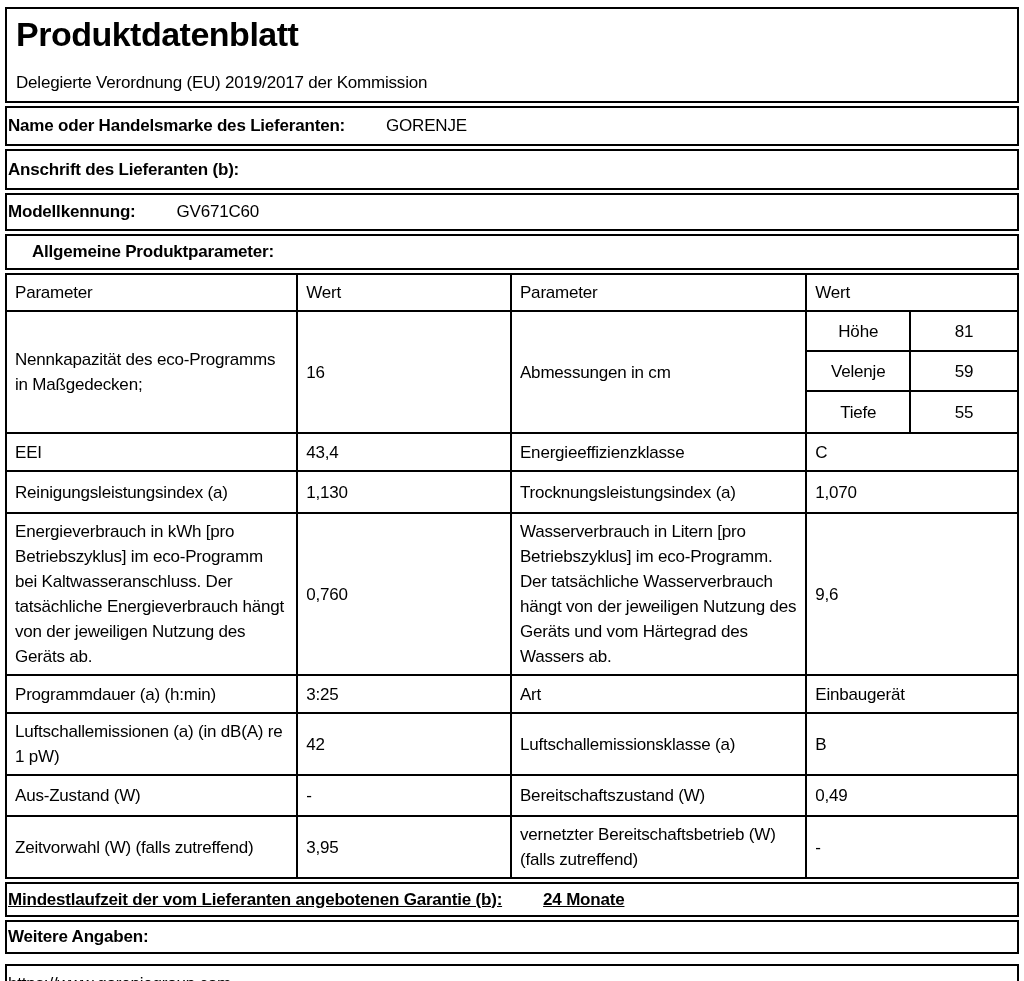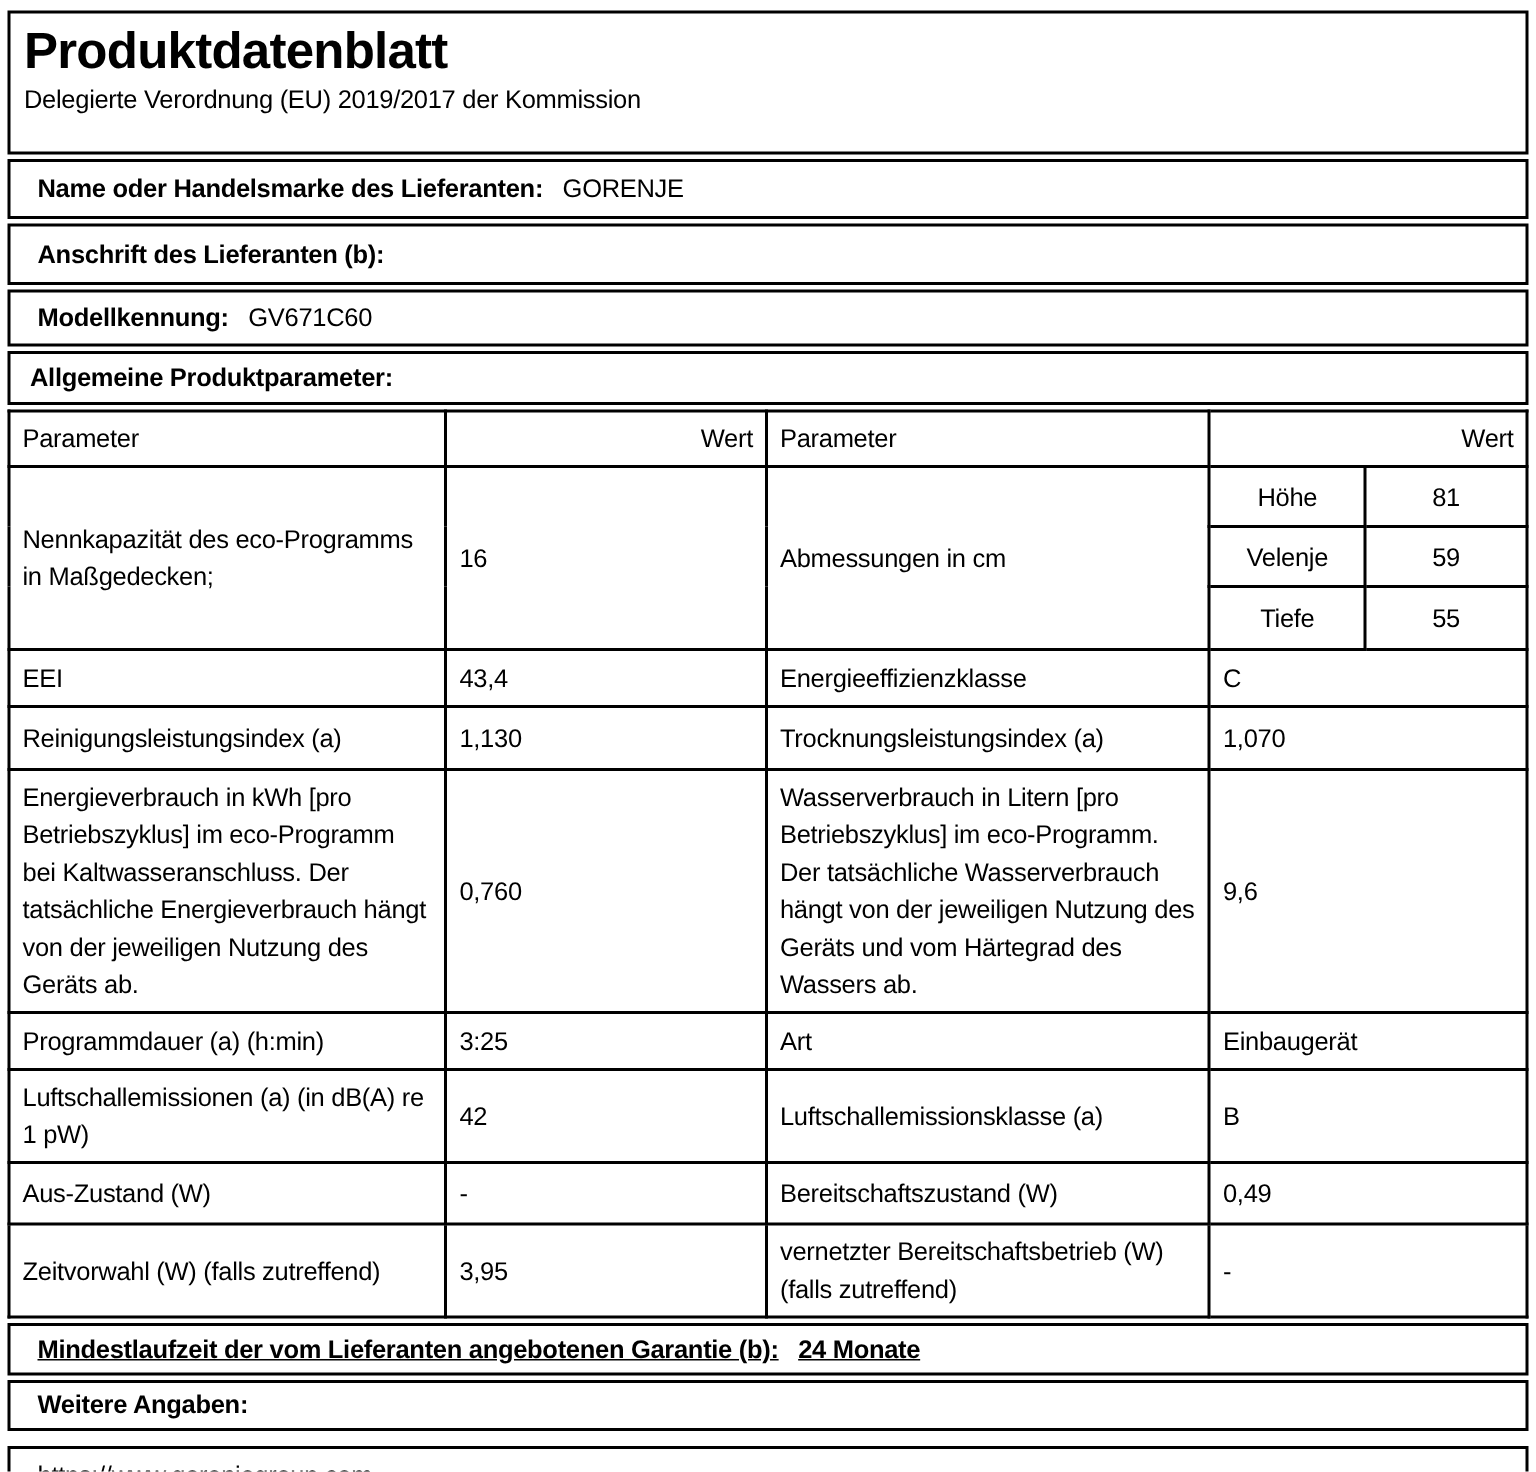"Produktdatenblatt" .titlebox { padding: 6px 9px 24px 9px -> 6px 9px 8px 9px }
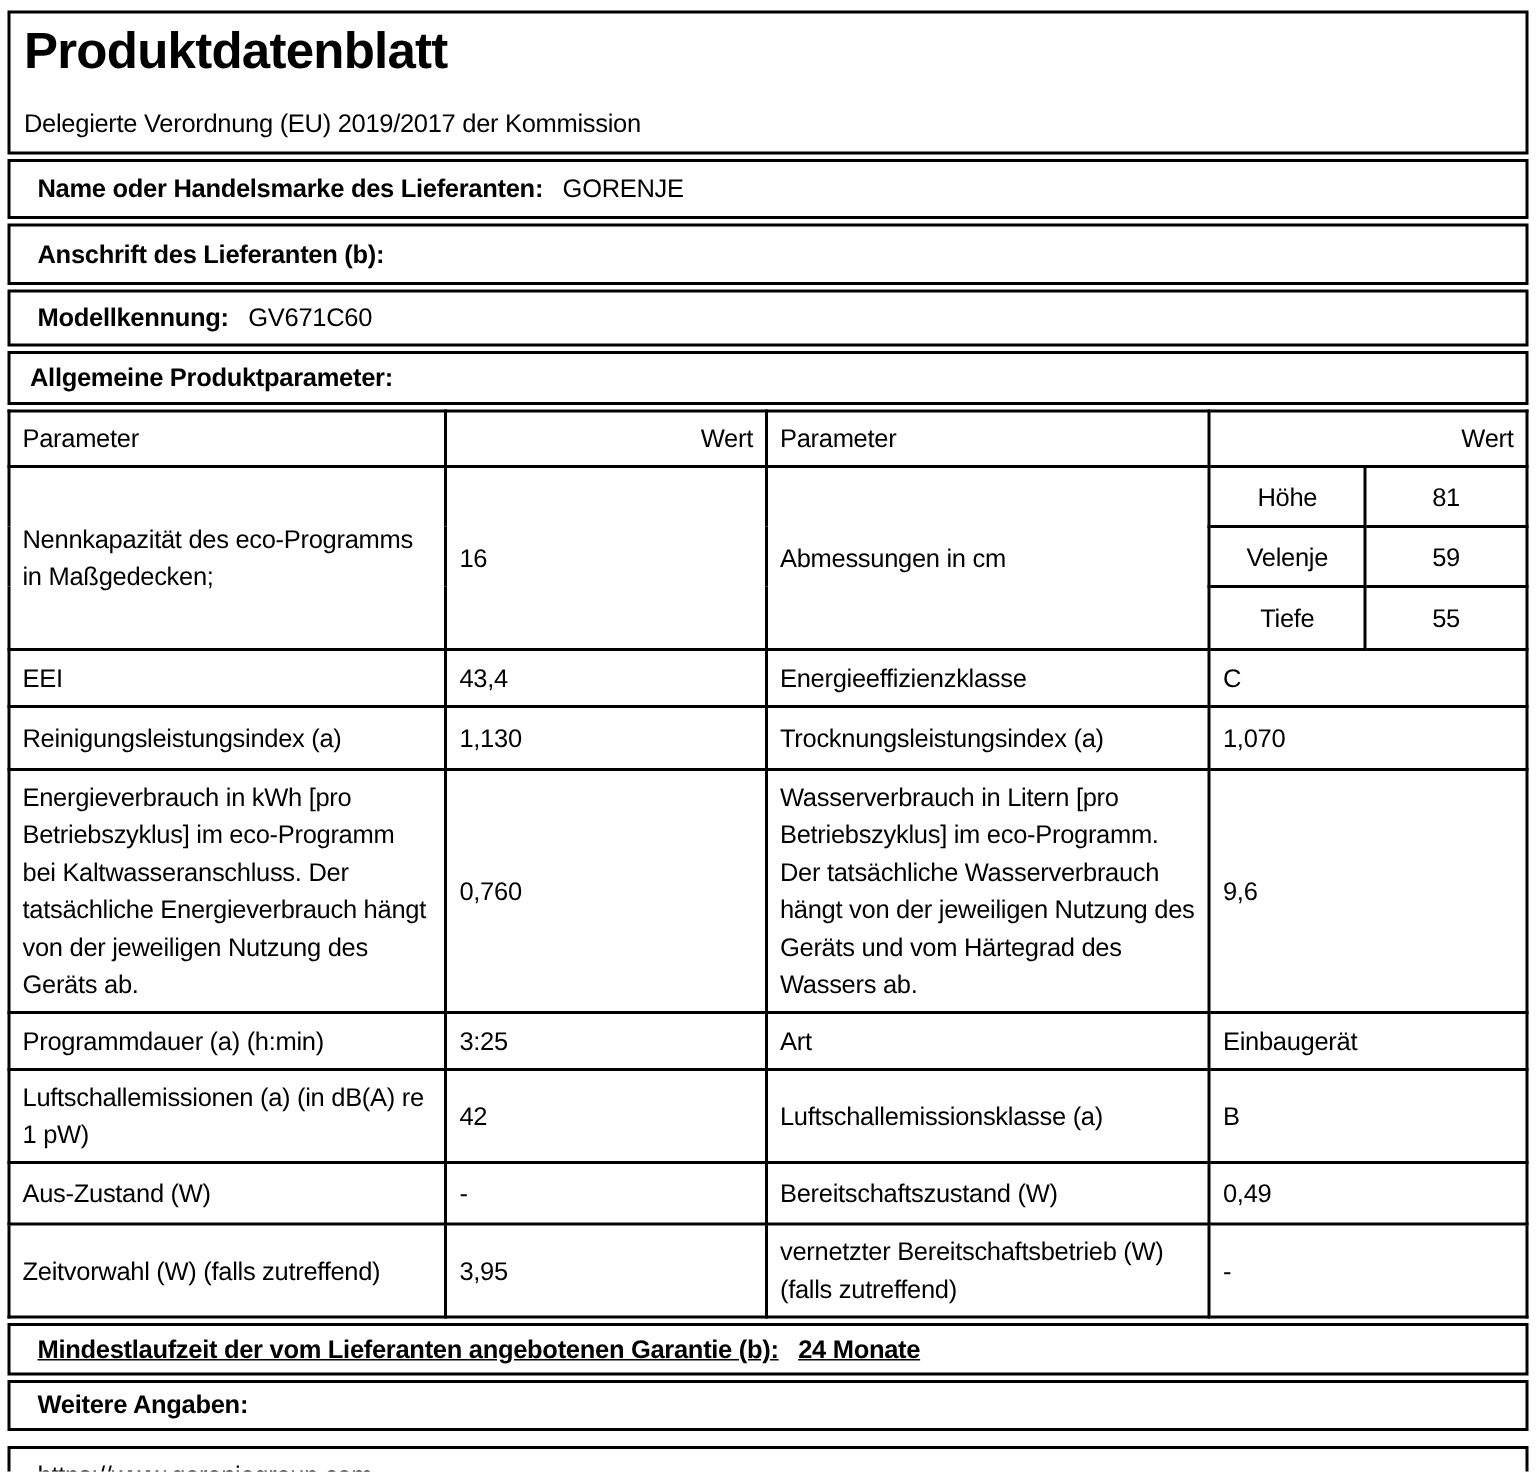"Name oder Handelsmarke des Lieferanten:" .inforow { gap: none -> 28px; padding: 0 18px -> 0 1px }
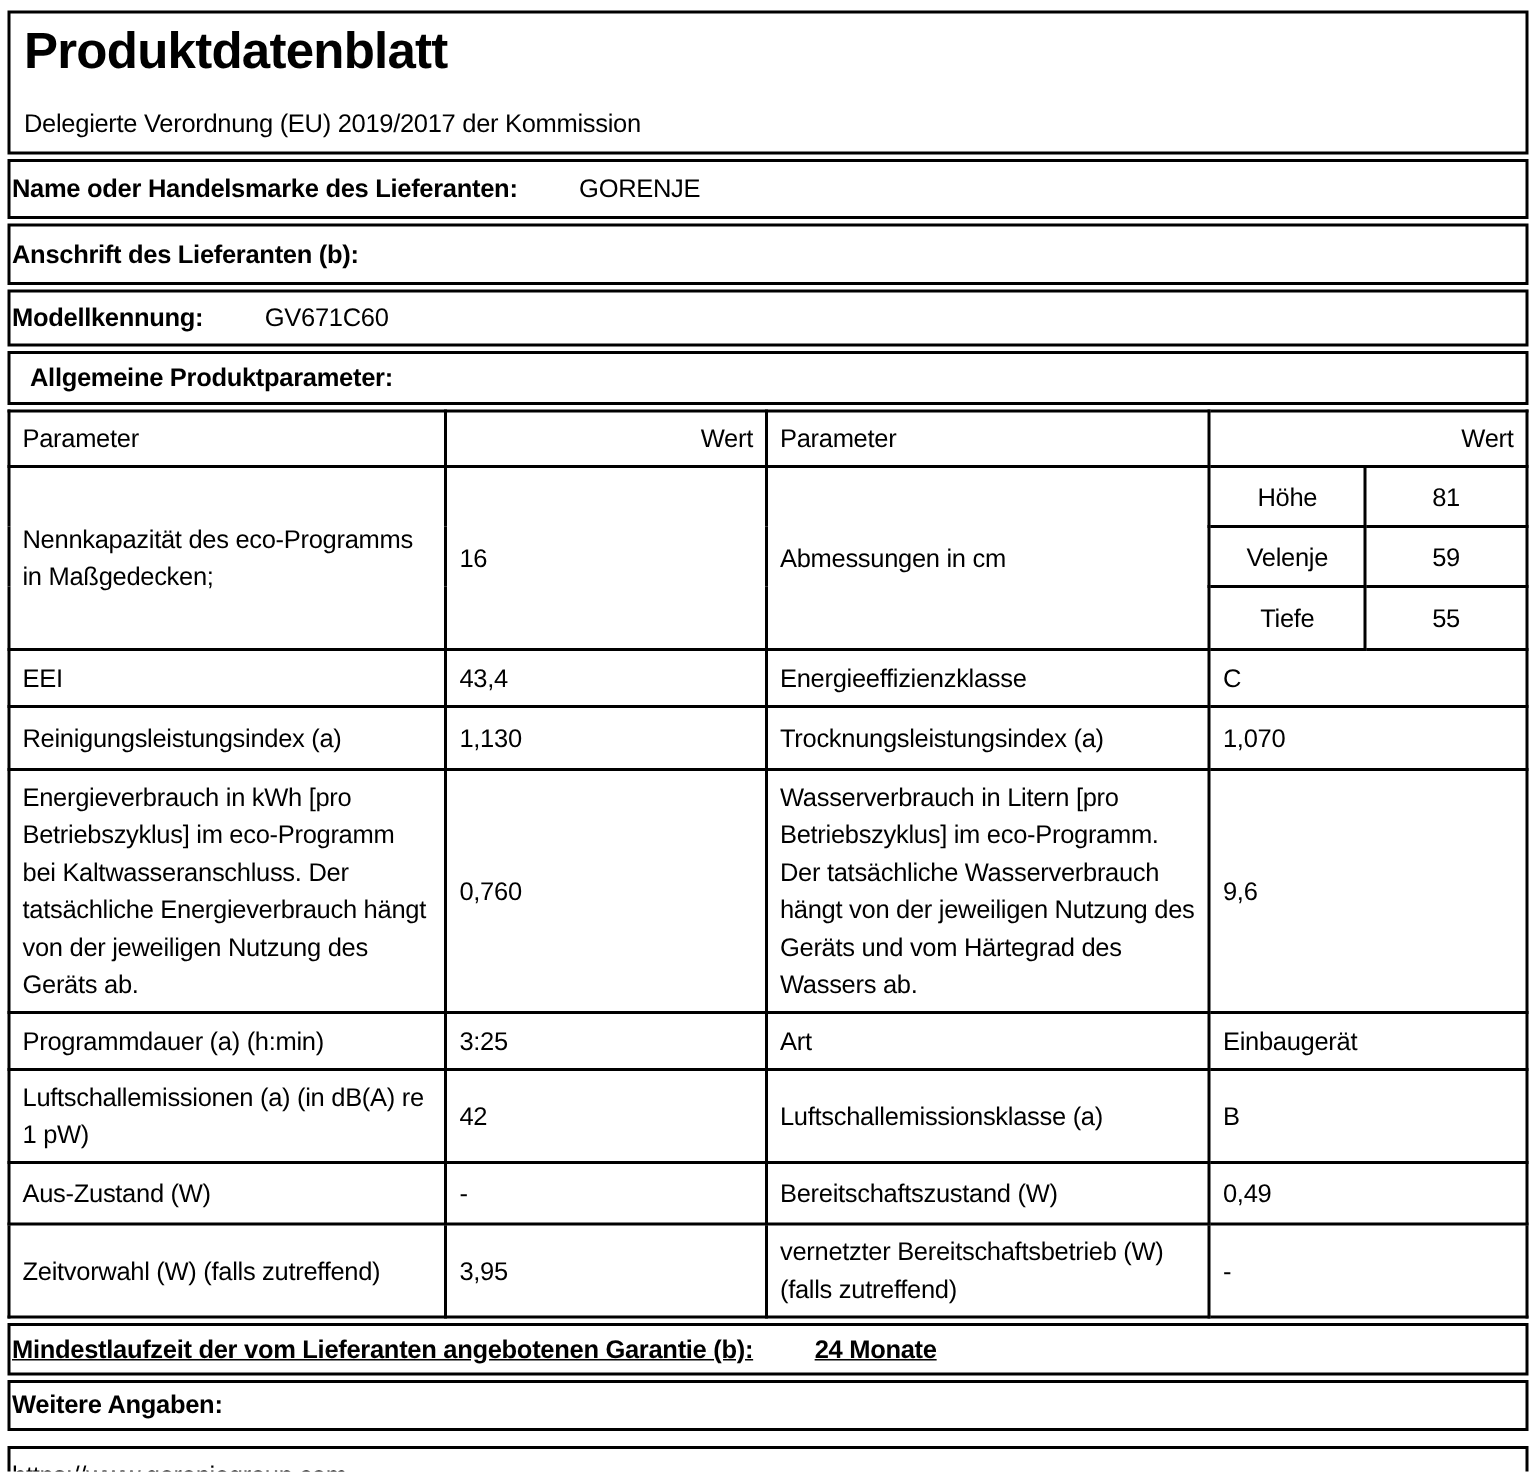"Allgemeine Produktparameter:" .sectionrow { padding: 0 13px -> 0 25px }
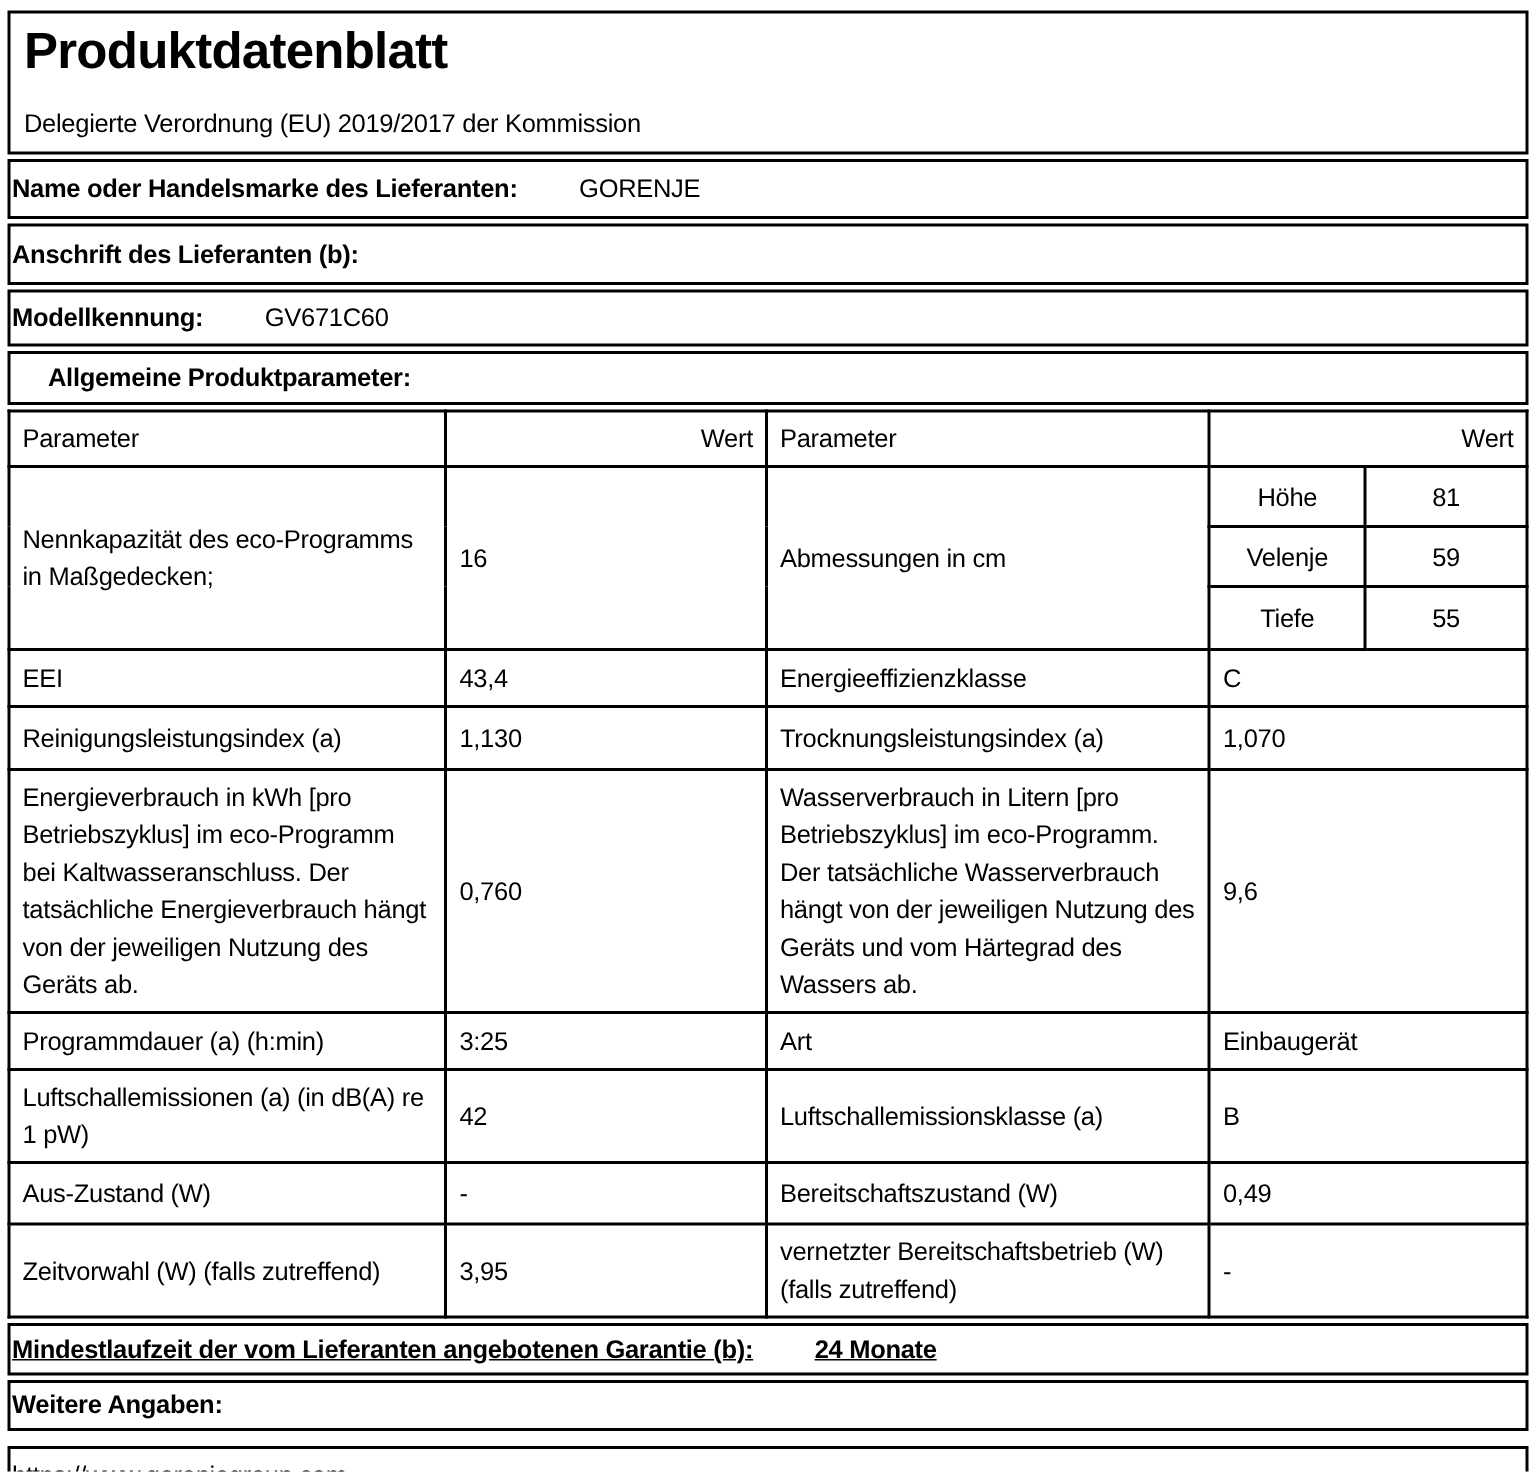"Wert" table.params th.center { text-align: right -> left }
